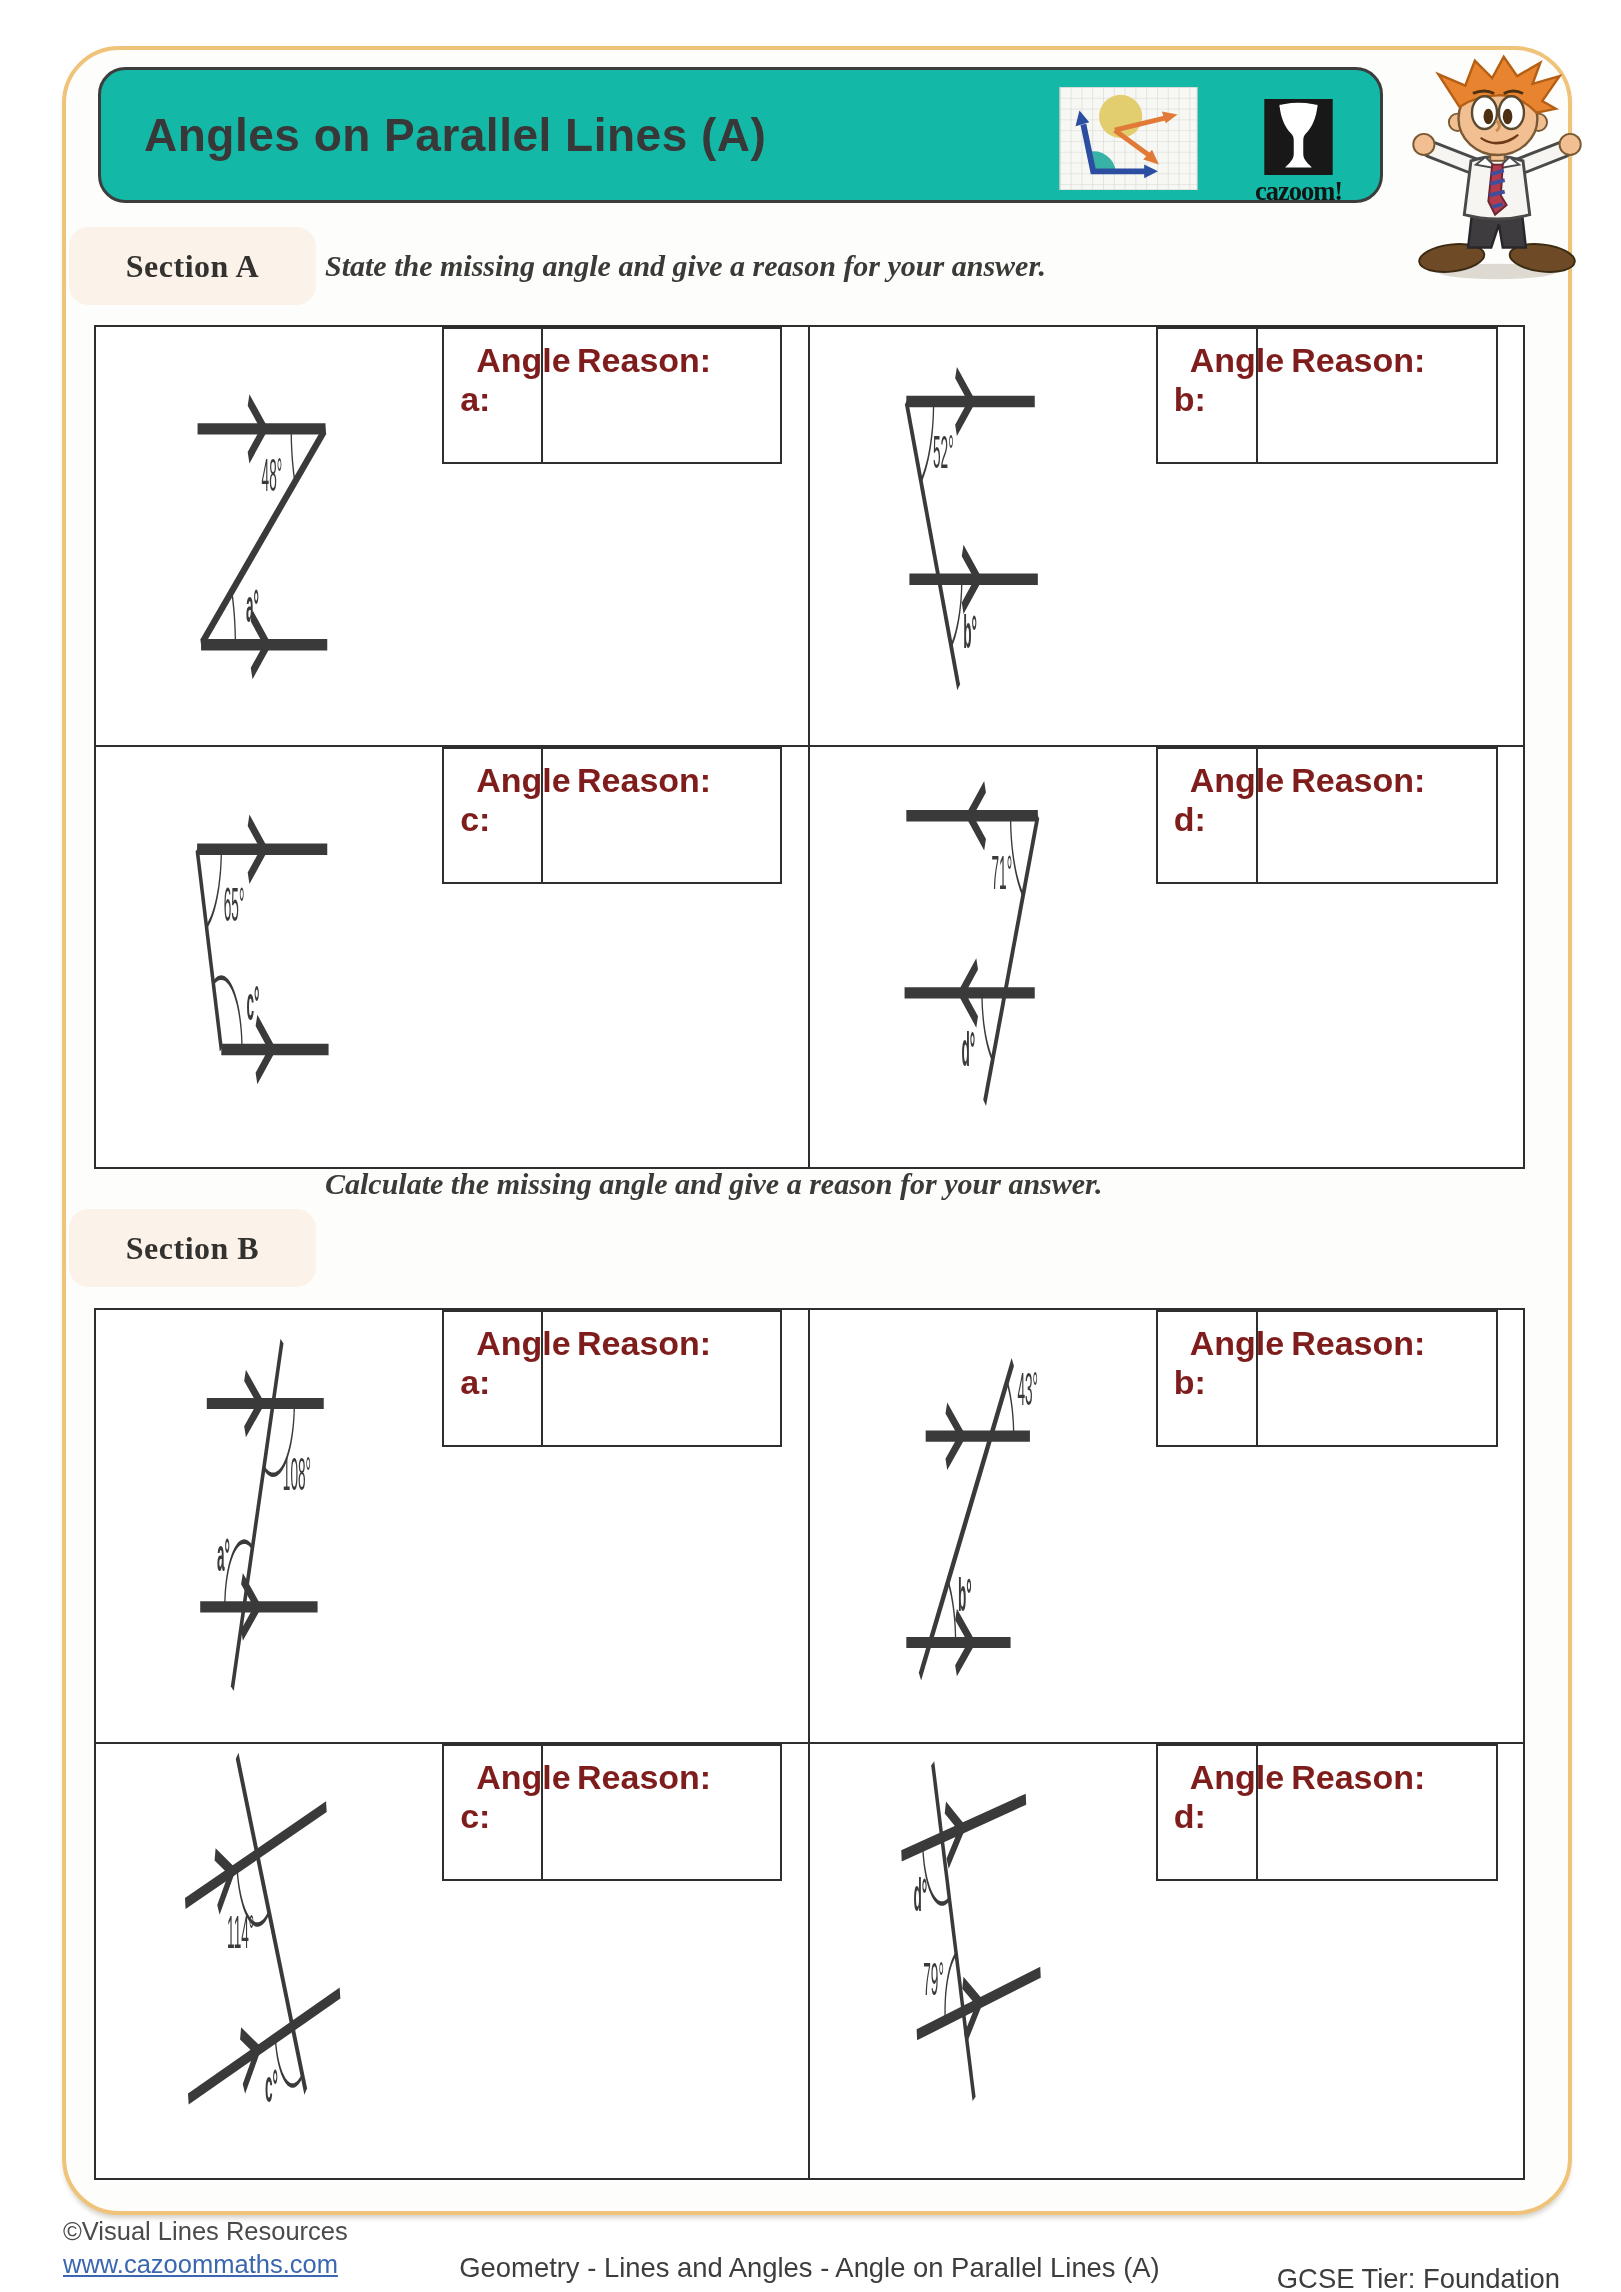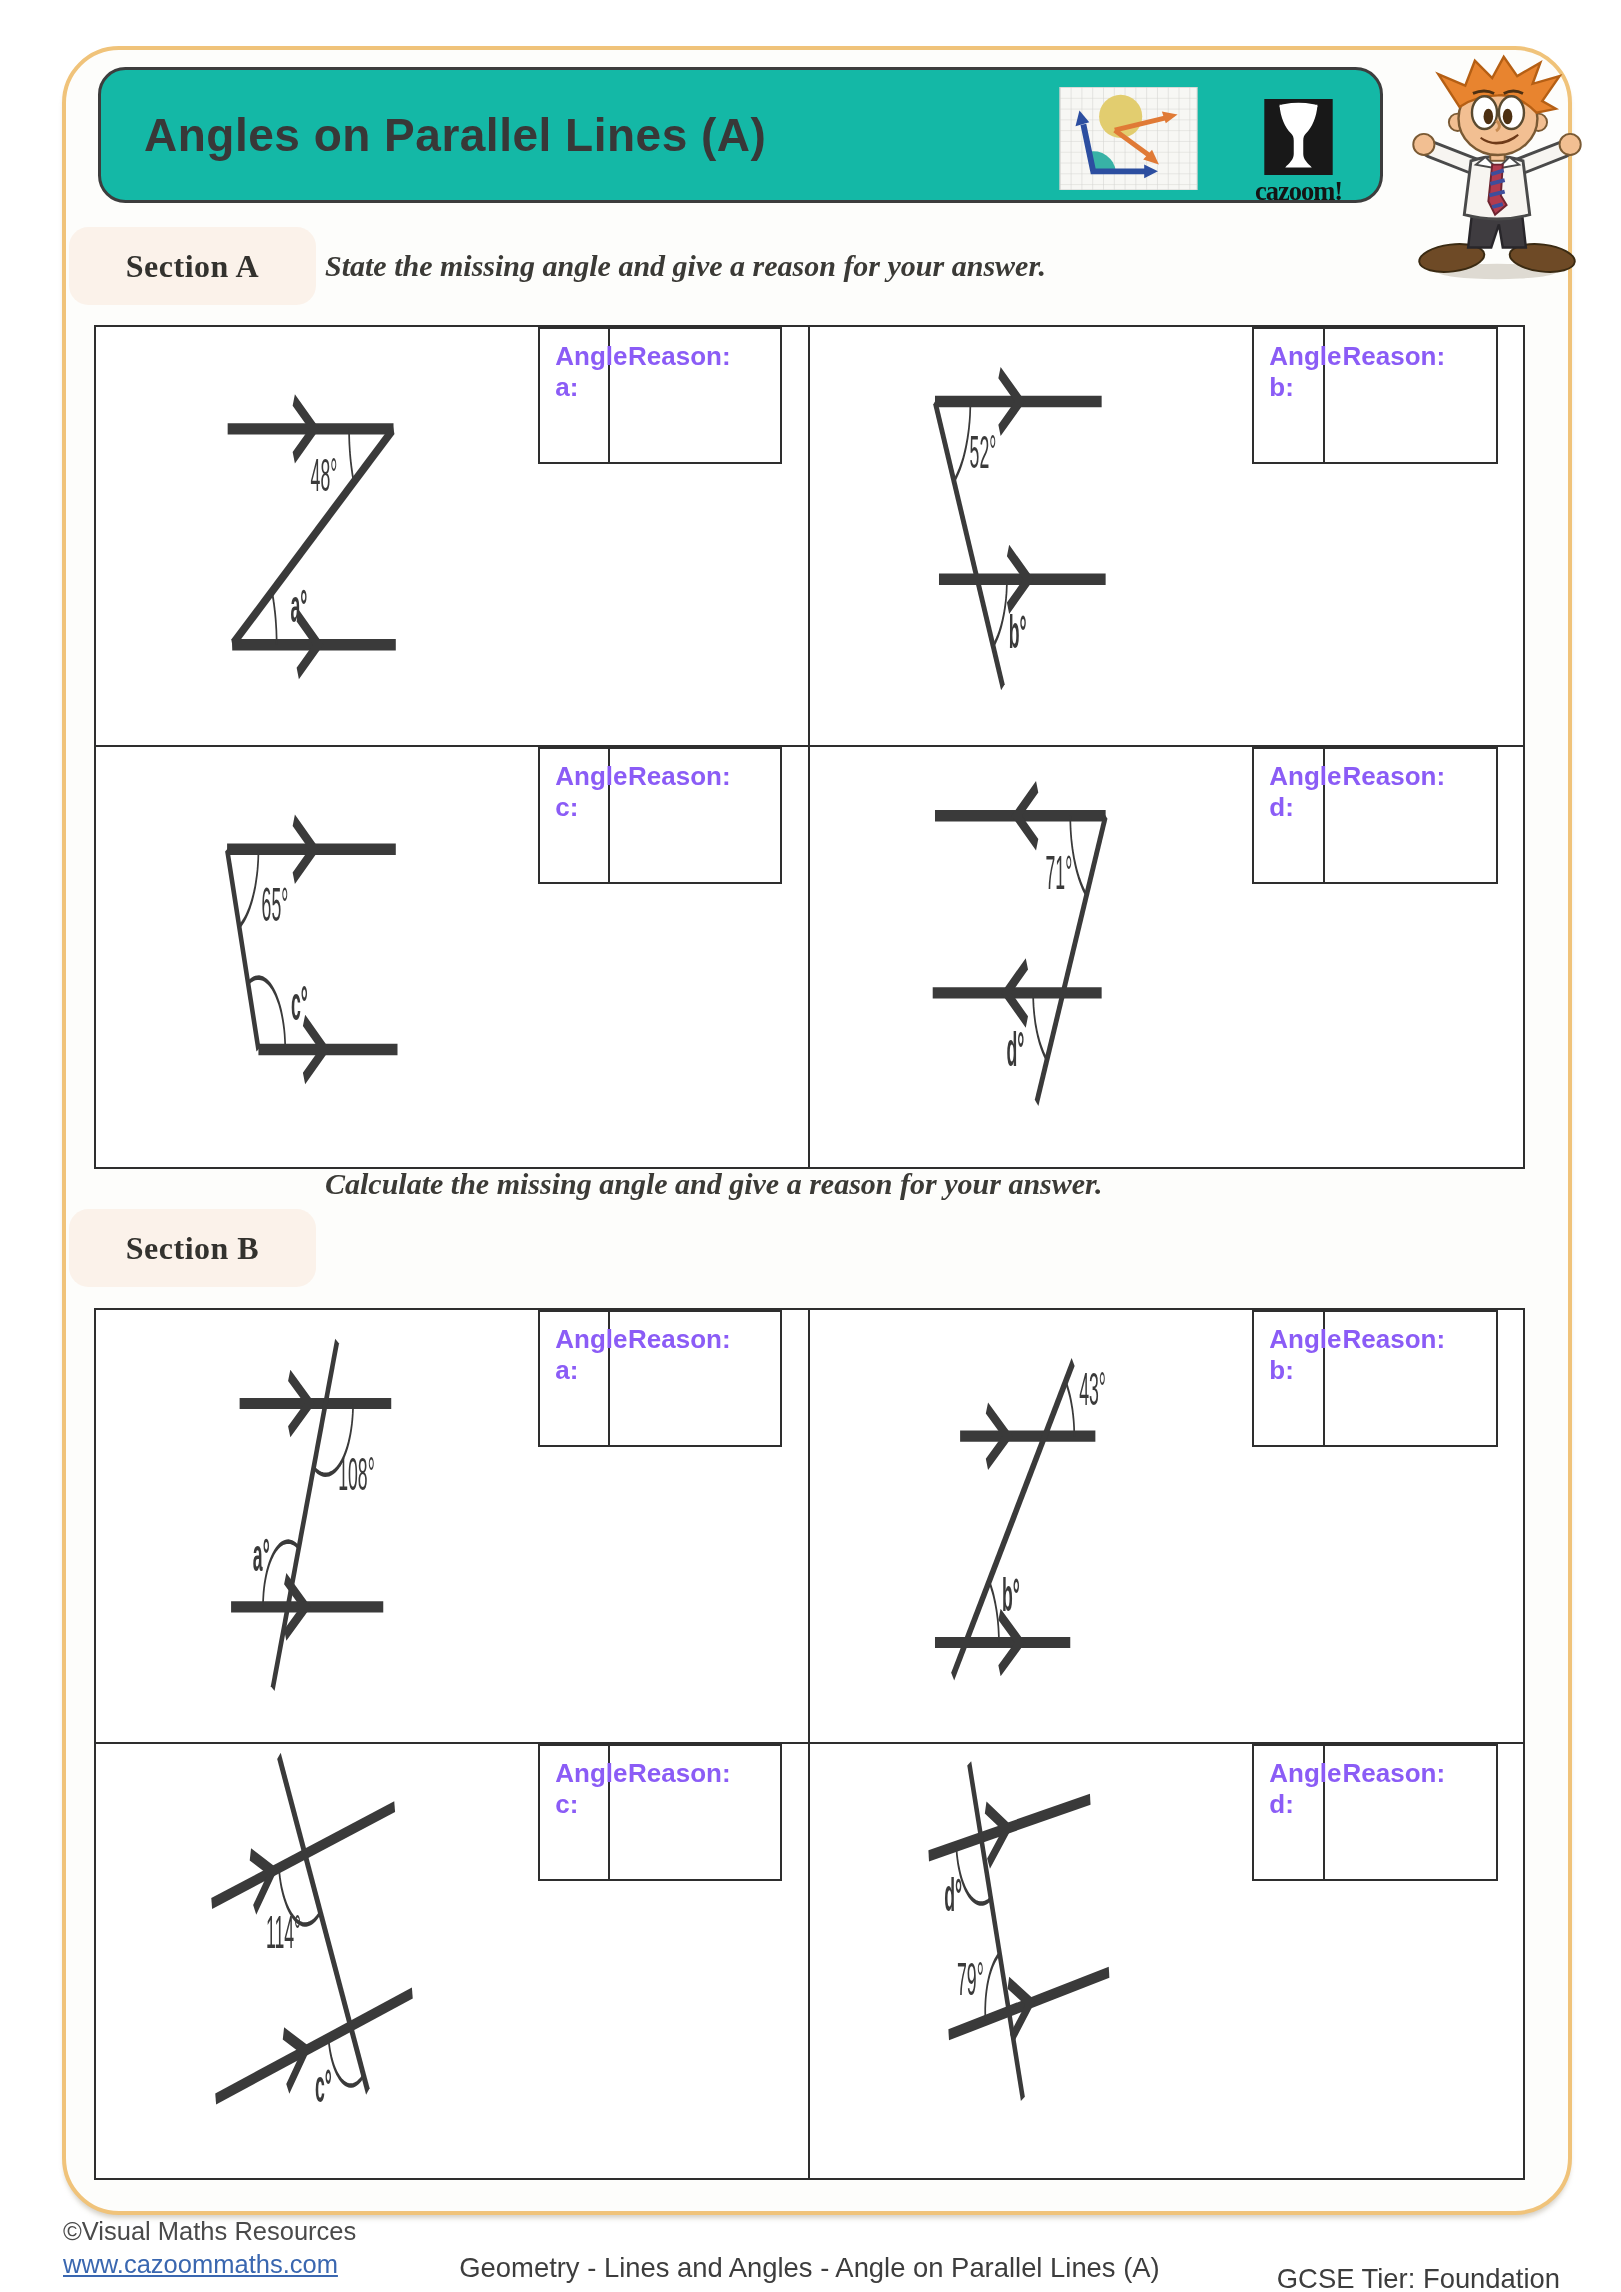"Angle a:" .field-label { color: #8b5cf6 -> #7f1d1d; font-size: 26px -> 34px; margin-left: none -> 16px }
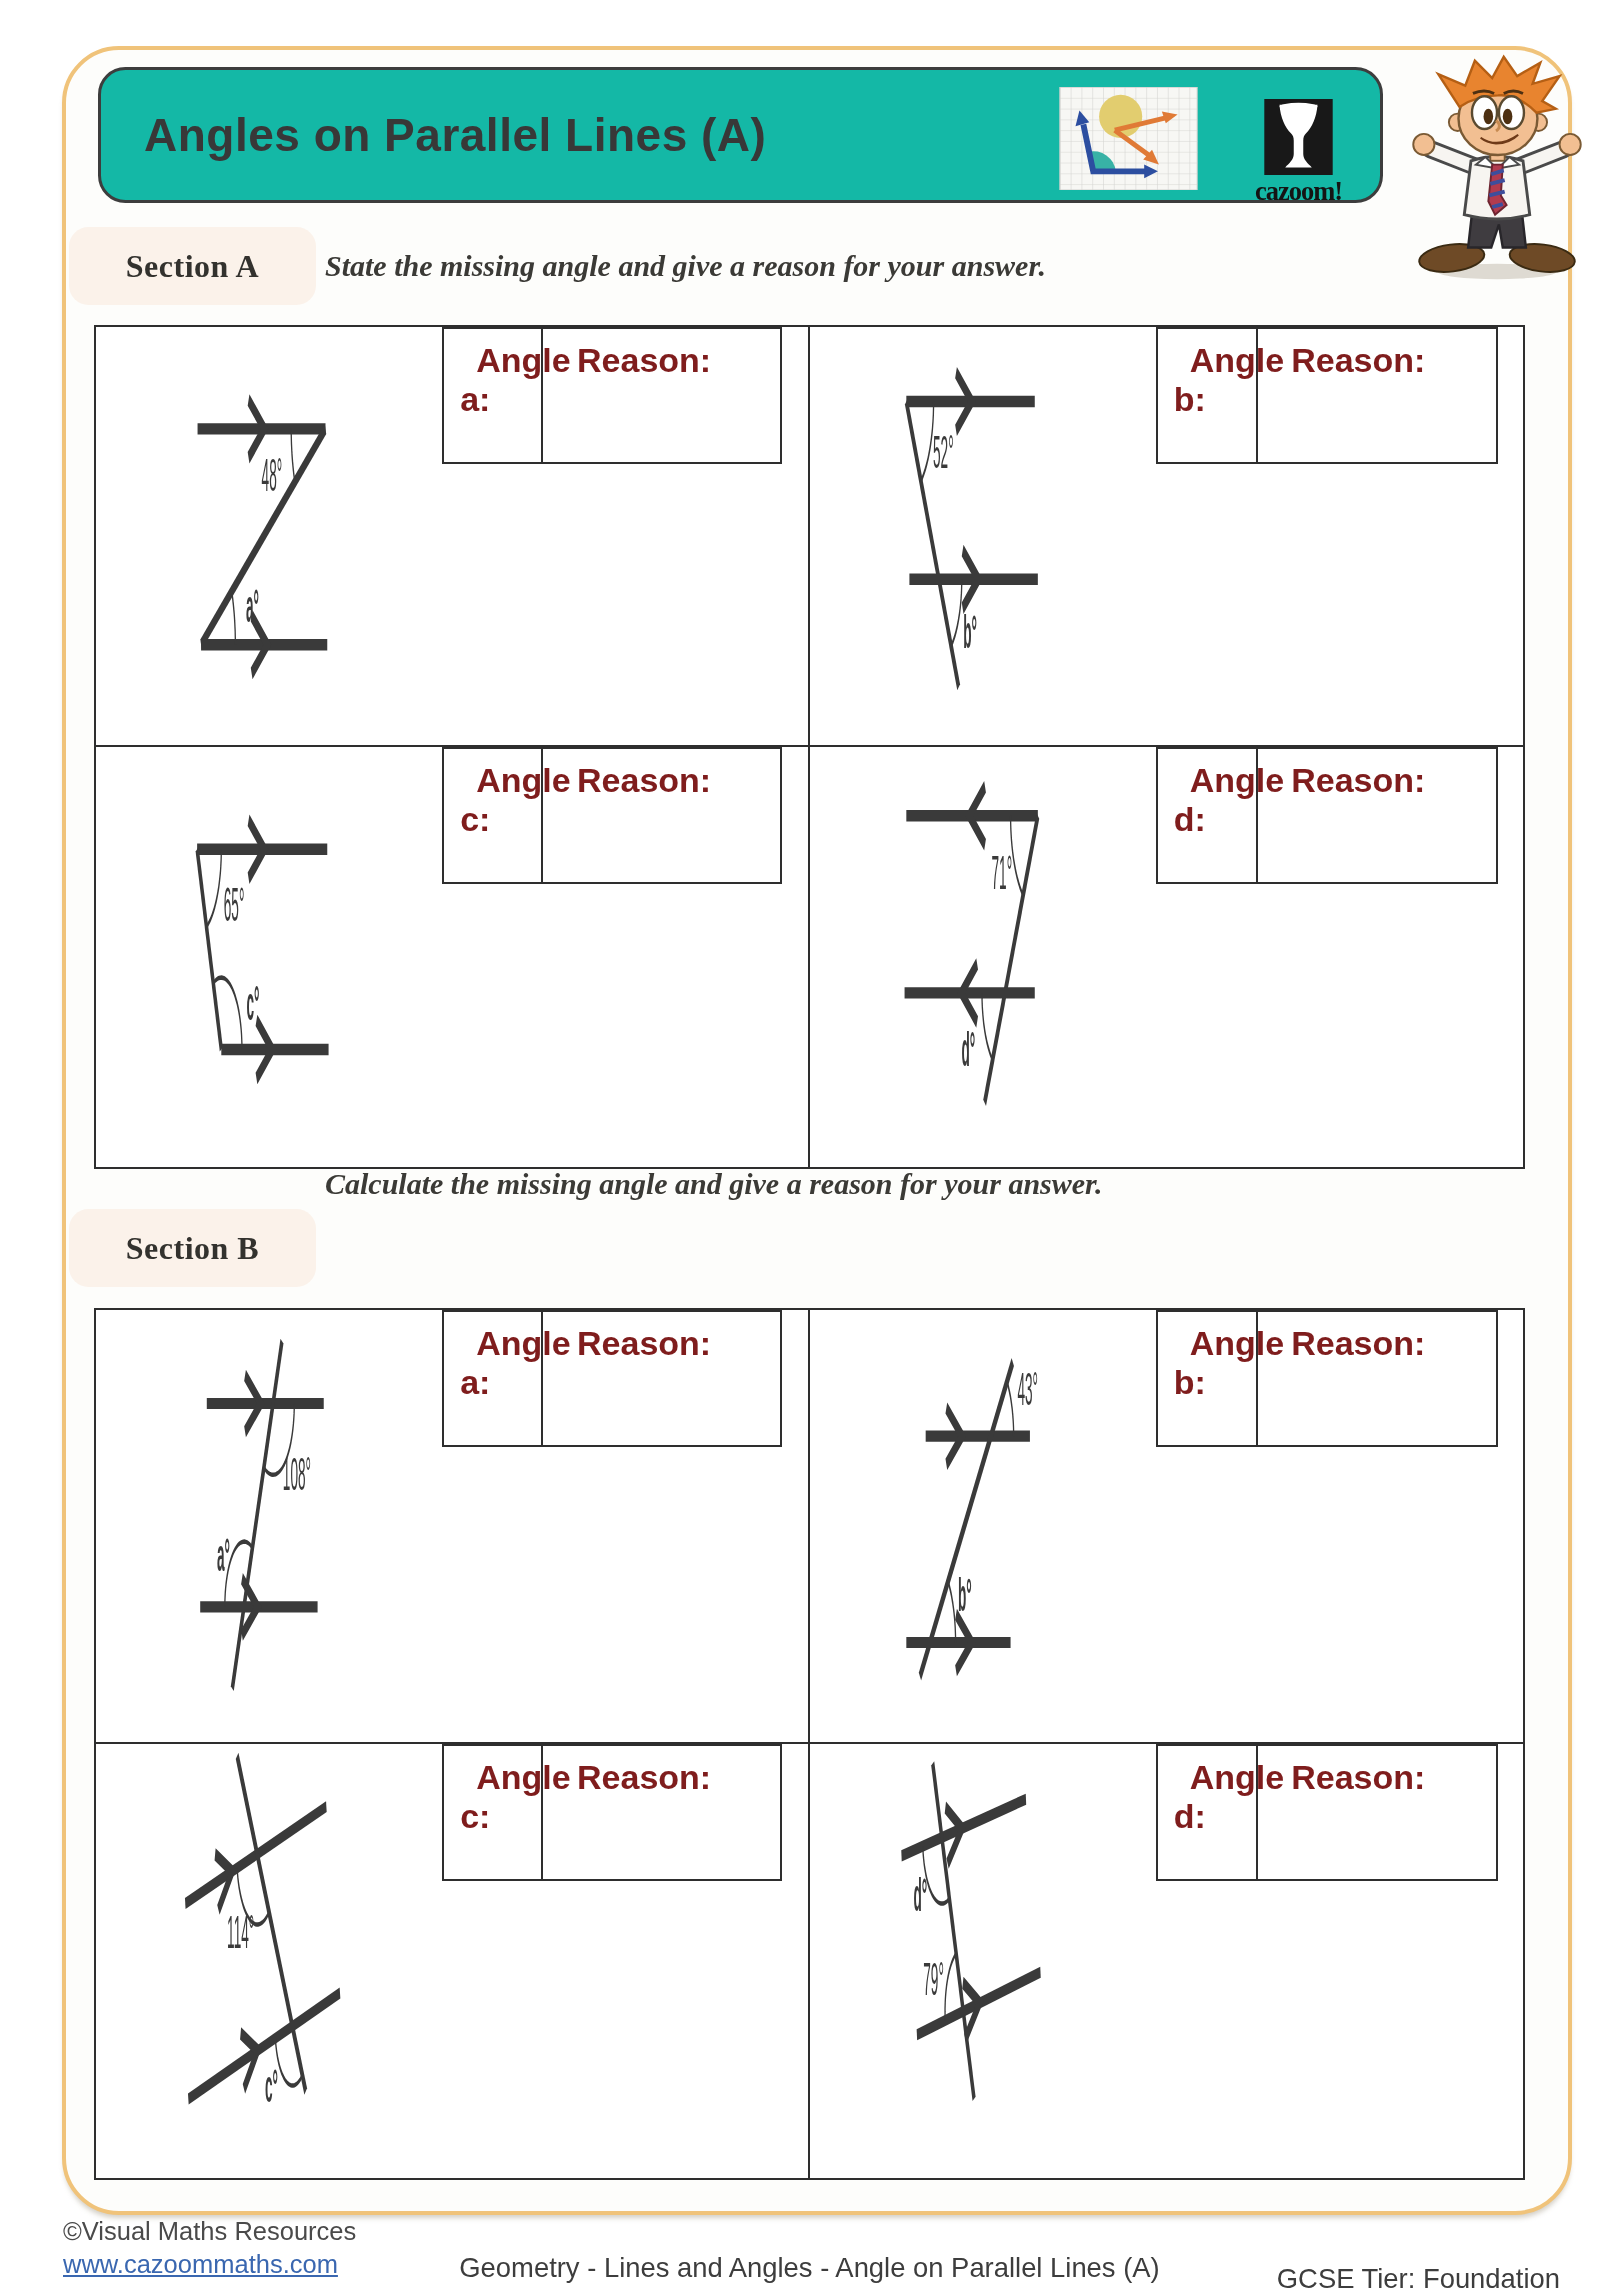"©Visual Maths Resources" div.footer-copyright { text: Maths -> Lines }
